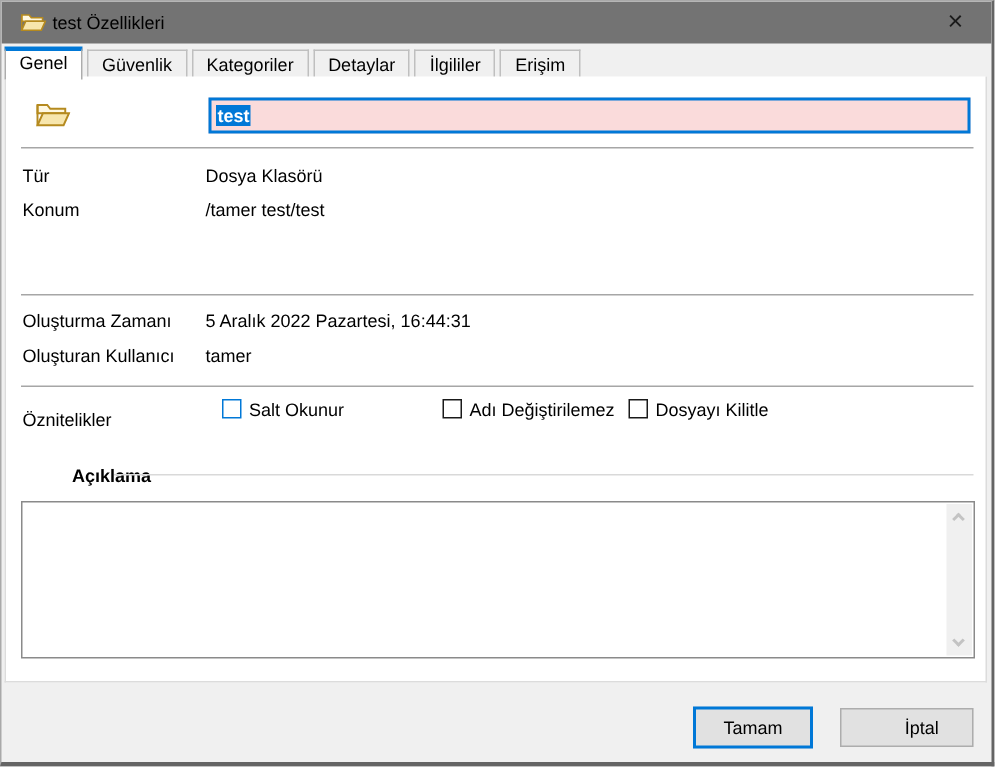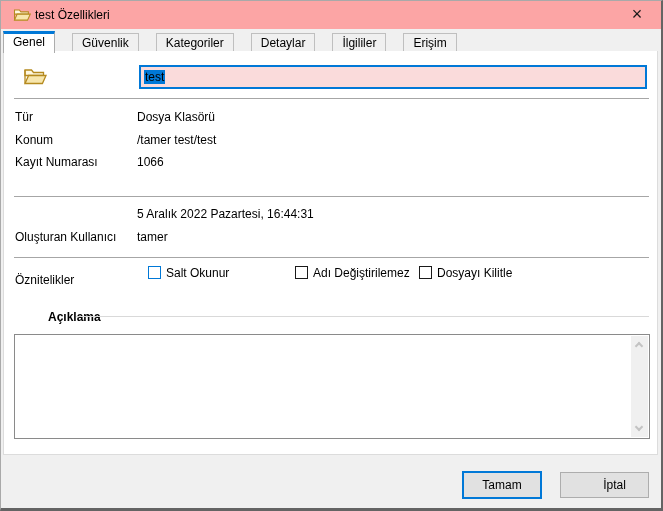"test Özellikleri" .titlebar { background: #fca5a5 -> #737373 }
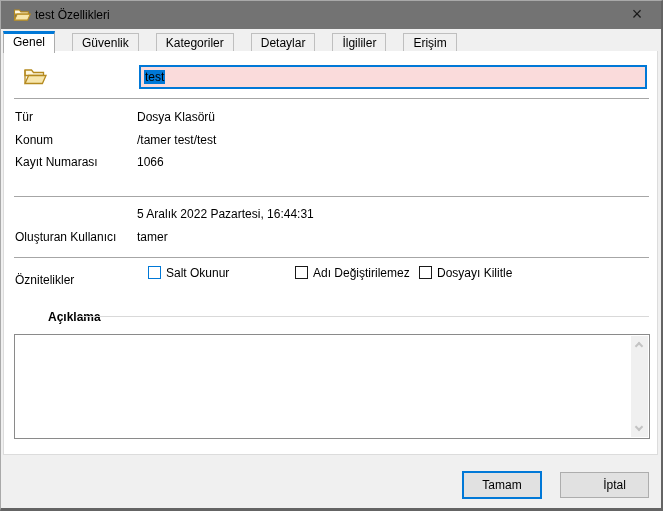"Genel" .tab { margin-right: 17px -> 3px }
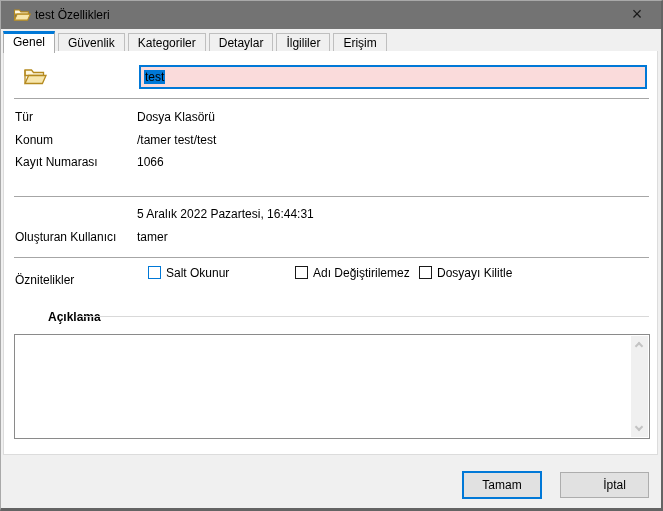"test" .name-input .sel { color: #000000 -> #ffffff; font-weight: none -> bold }
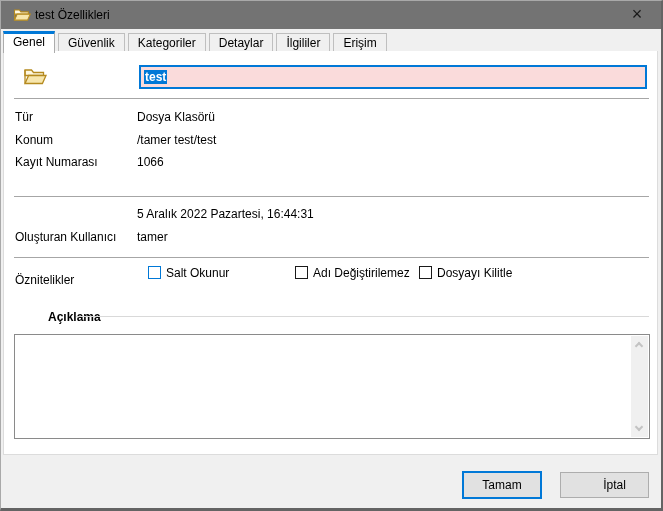"Kayıt Numarası" div.row { html: <div> <span>Kayıt Numarası</span> <span>1066</span> </div> -> none }
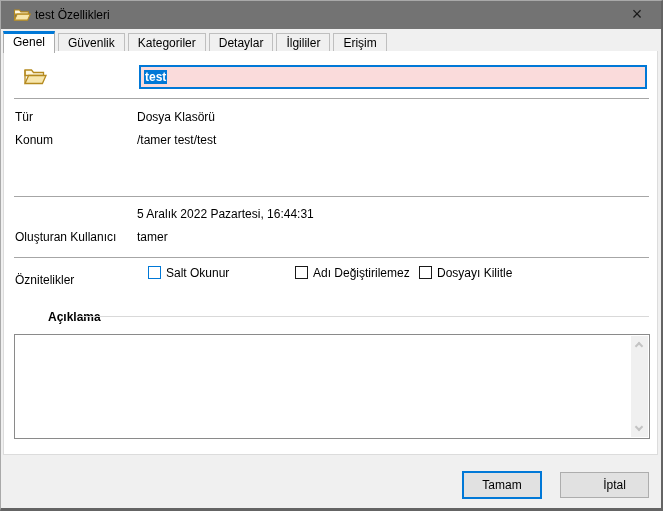"Oluşturma Zamanı" span.lab { html: none -> <span>Oluşturma Zamanı</span> }
